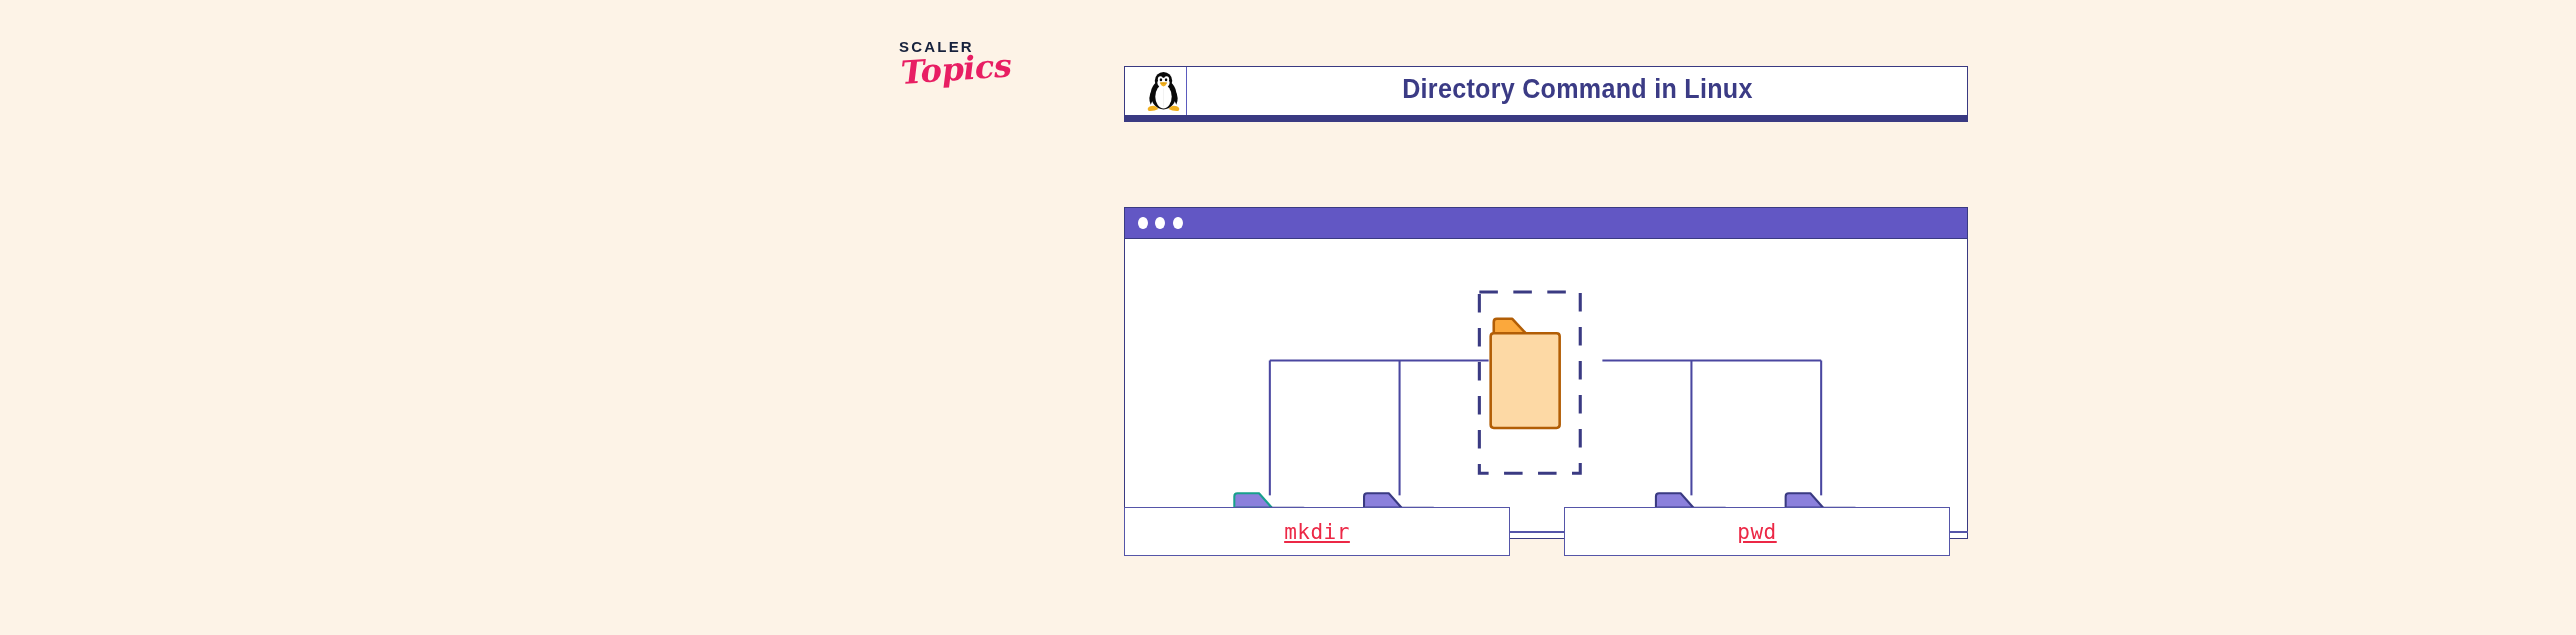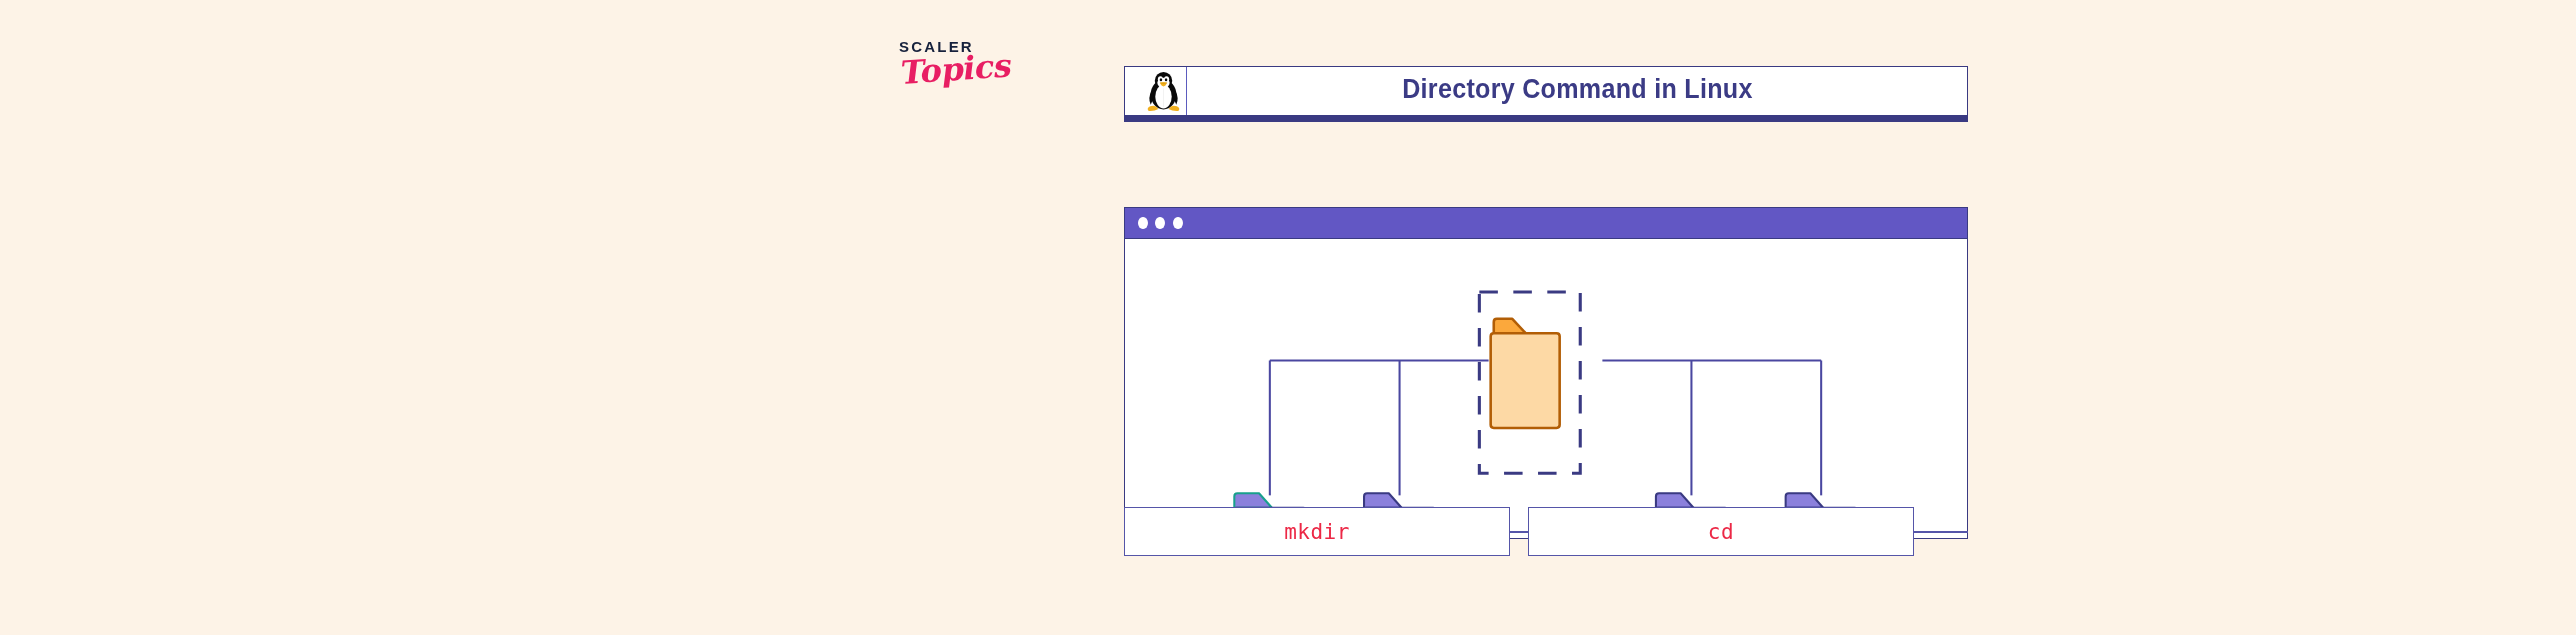"mkdir" .cmd-box { text-decoration: none -> underline }
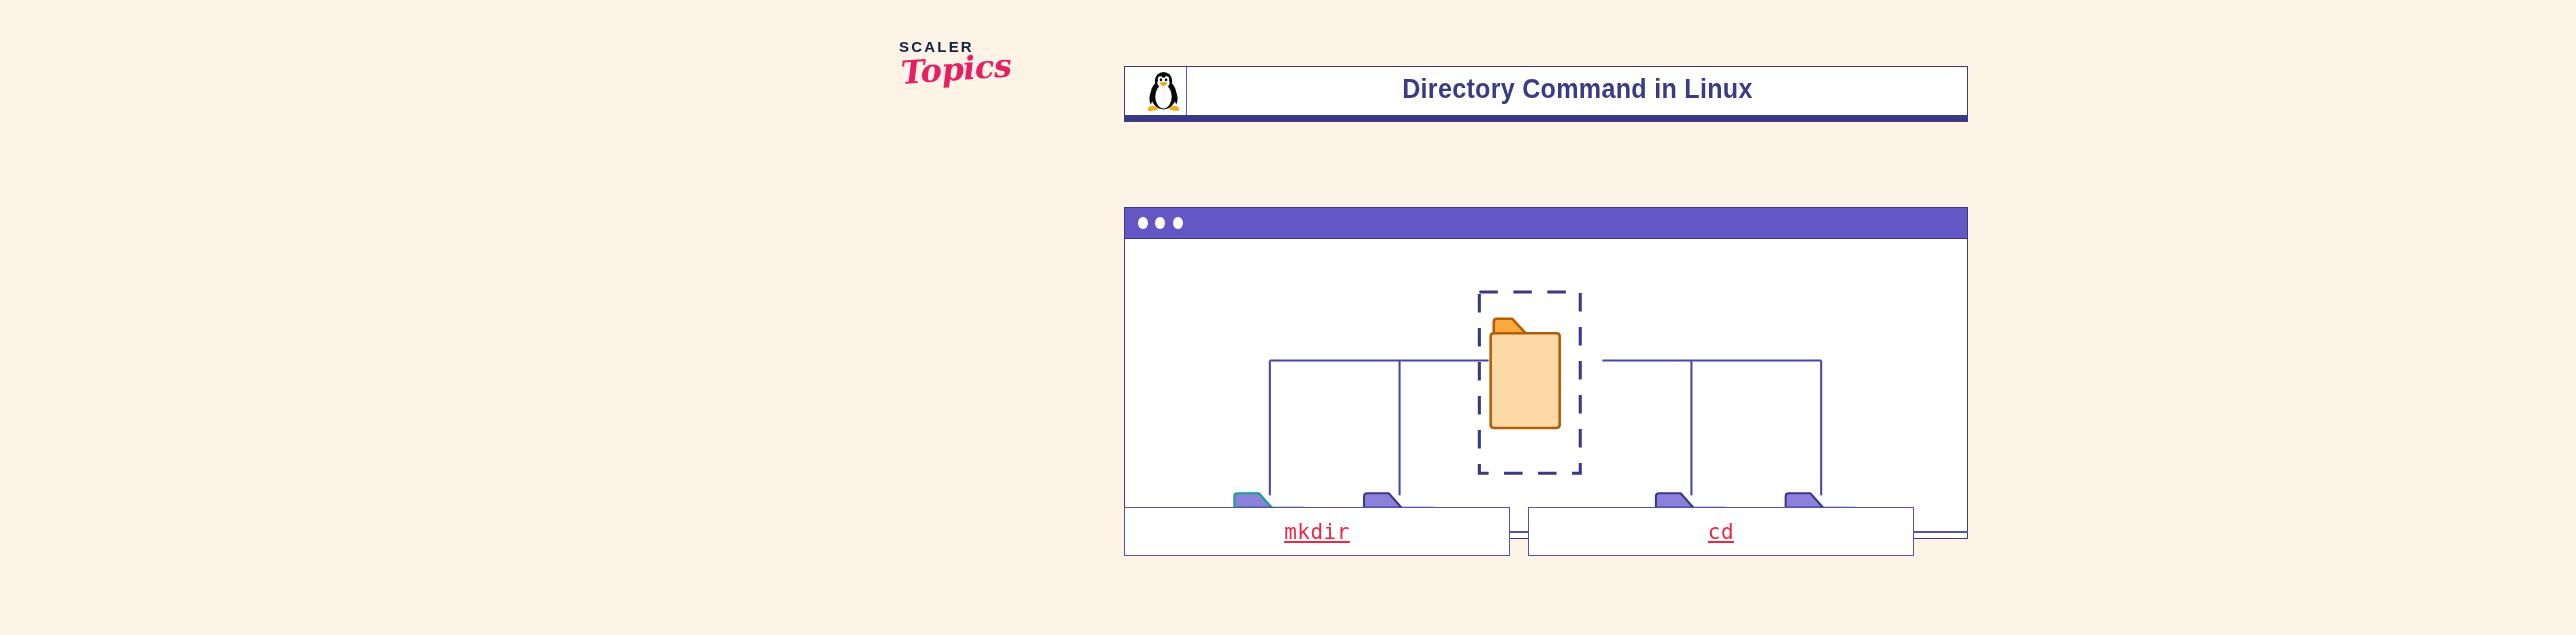"cd" div.cmd-box { html: <div>cd</div> -> none }
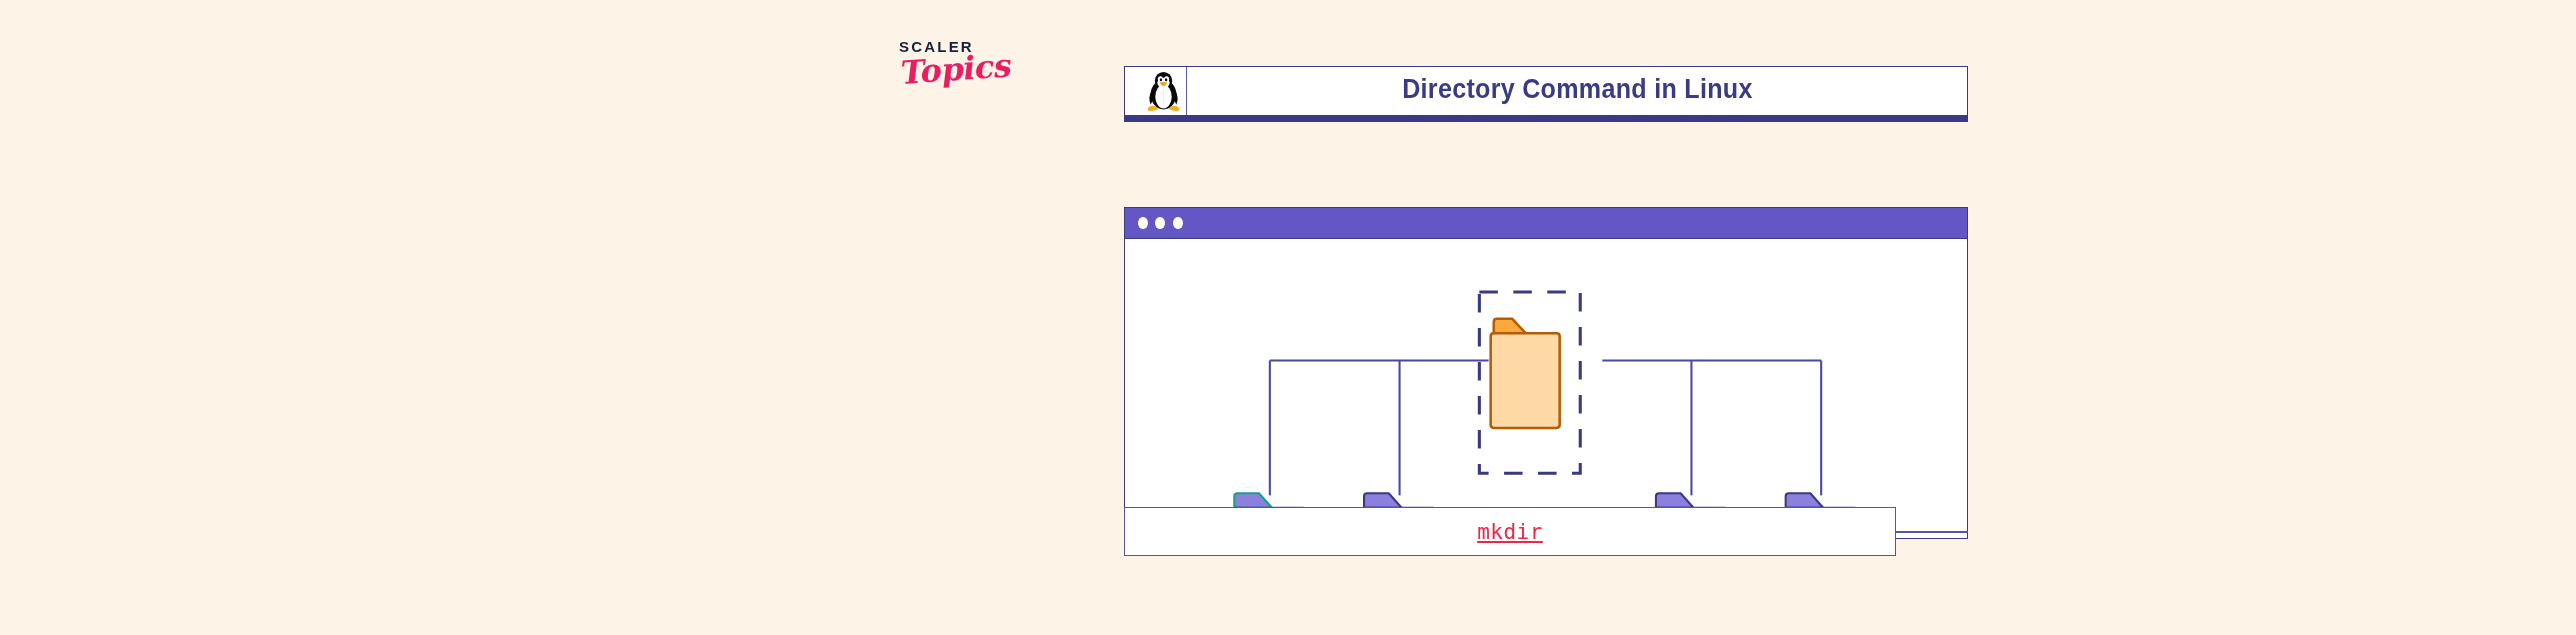"pwd" div.cmd-box { html: none -> <div>pwd</div> }
